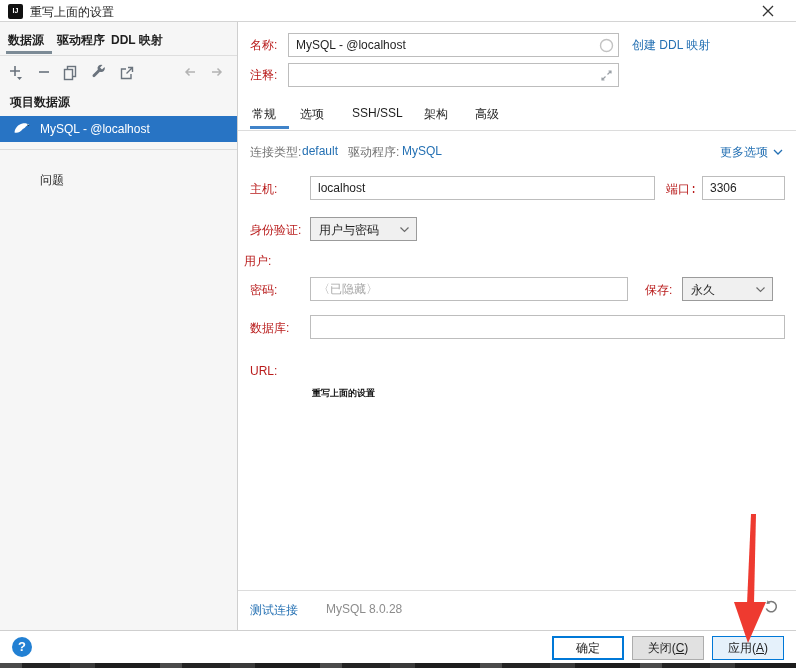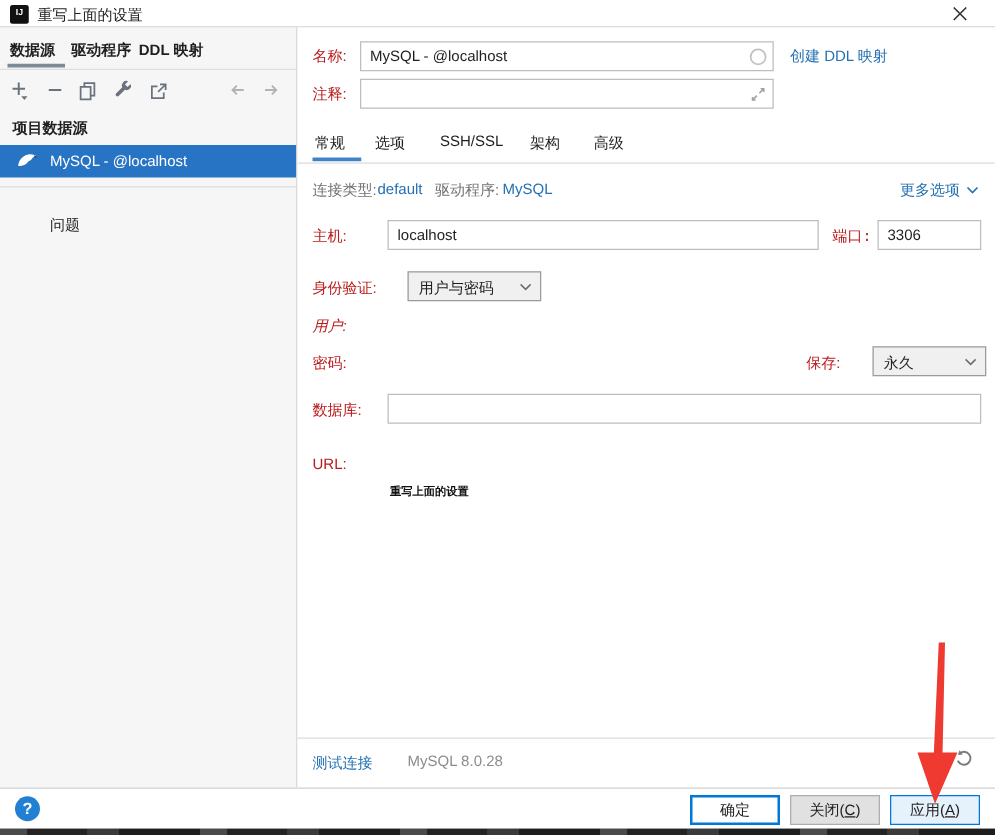"用户与密码" .combo { margin-left: 16px -> none }
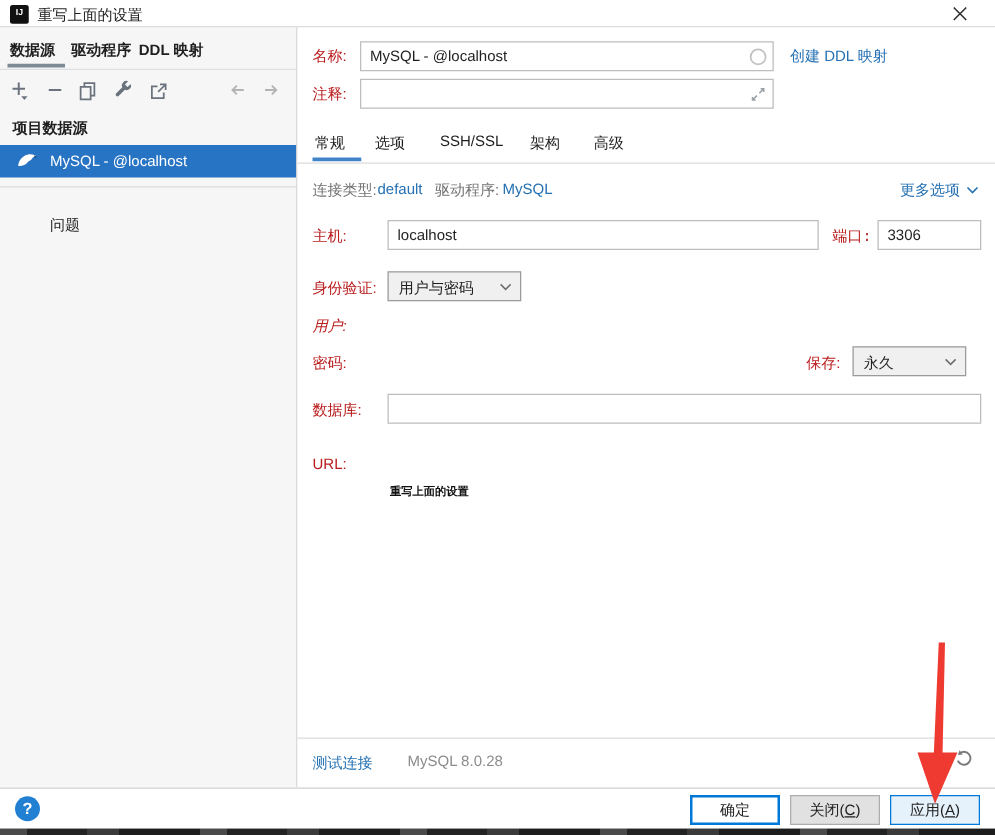"用户:" div.abs { font-style: italic -> none; left: 12px -> 6px }
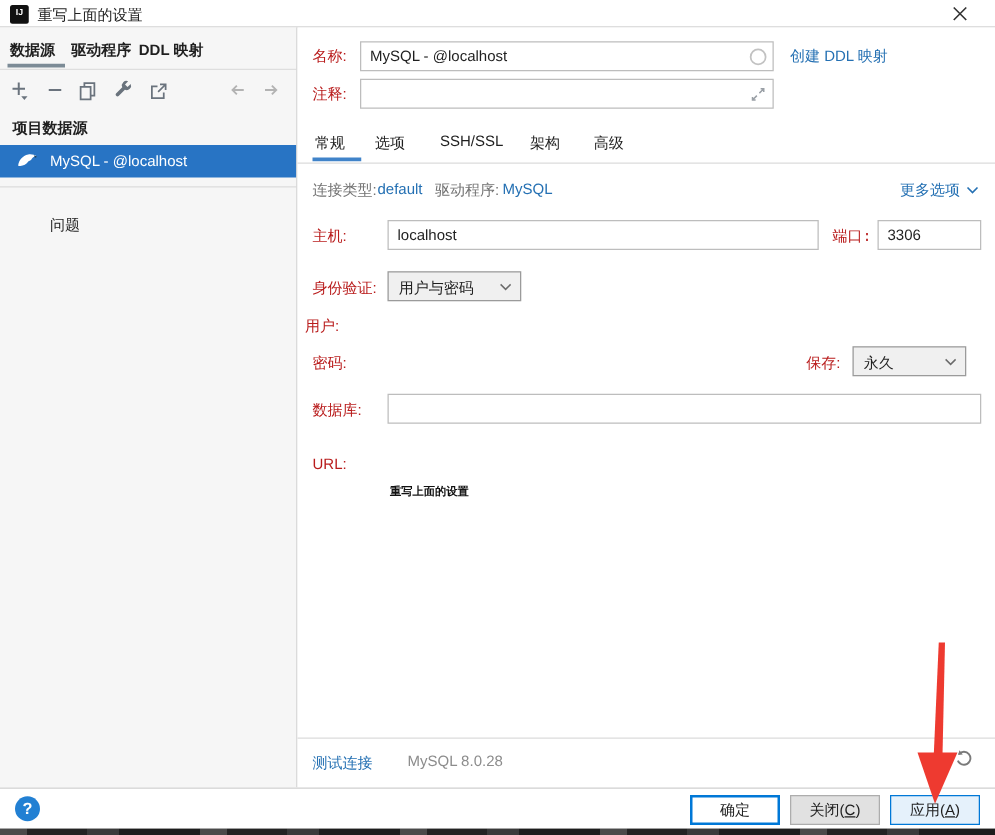"〈已隐藏〉" div.abs { html: none -> <div> <input> </div> }
